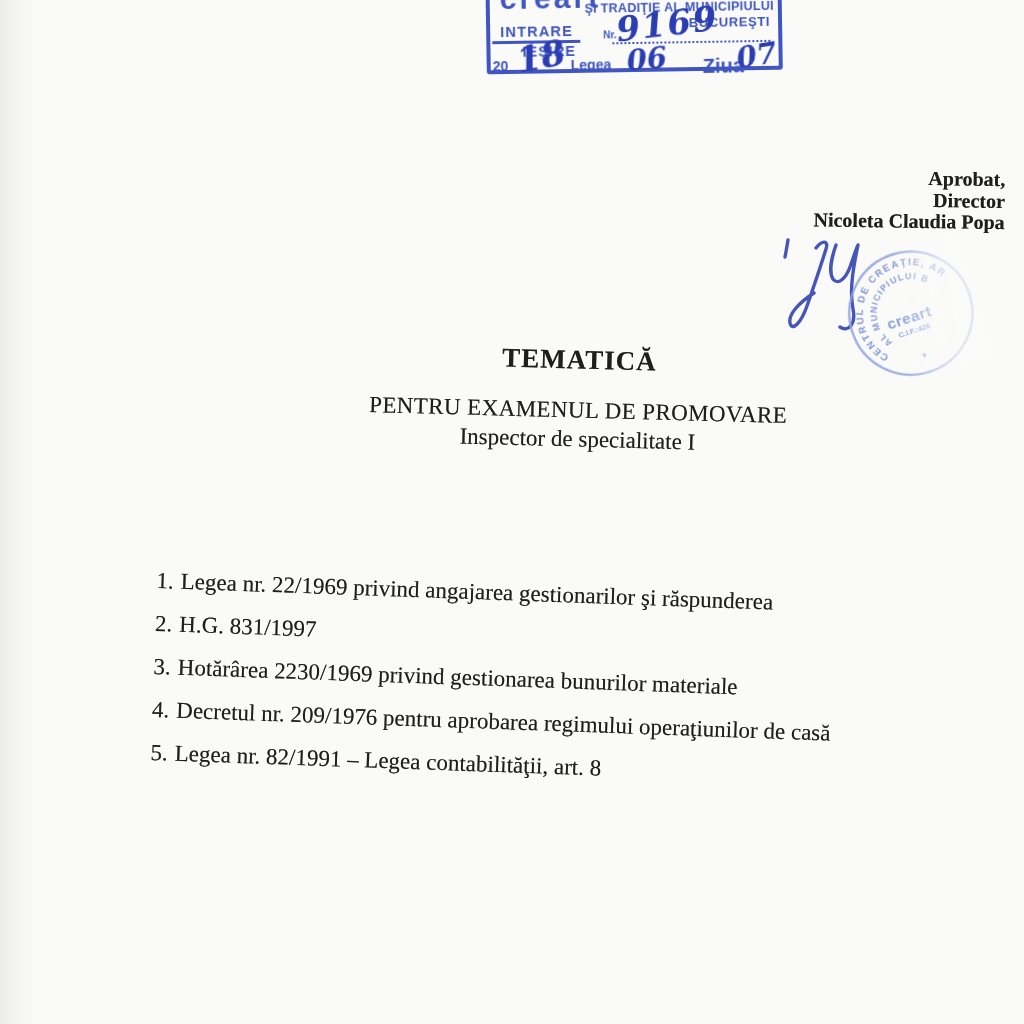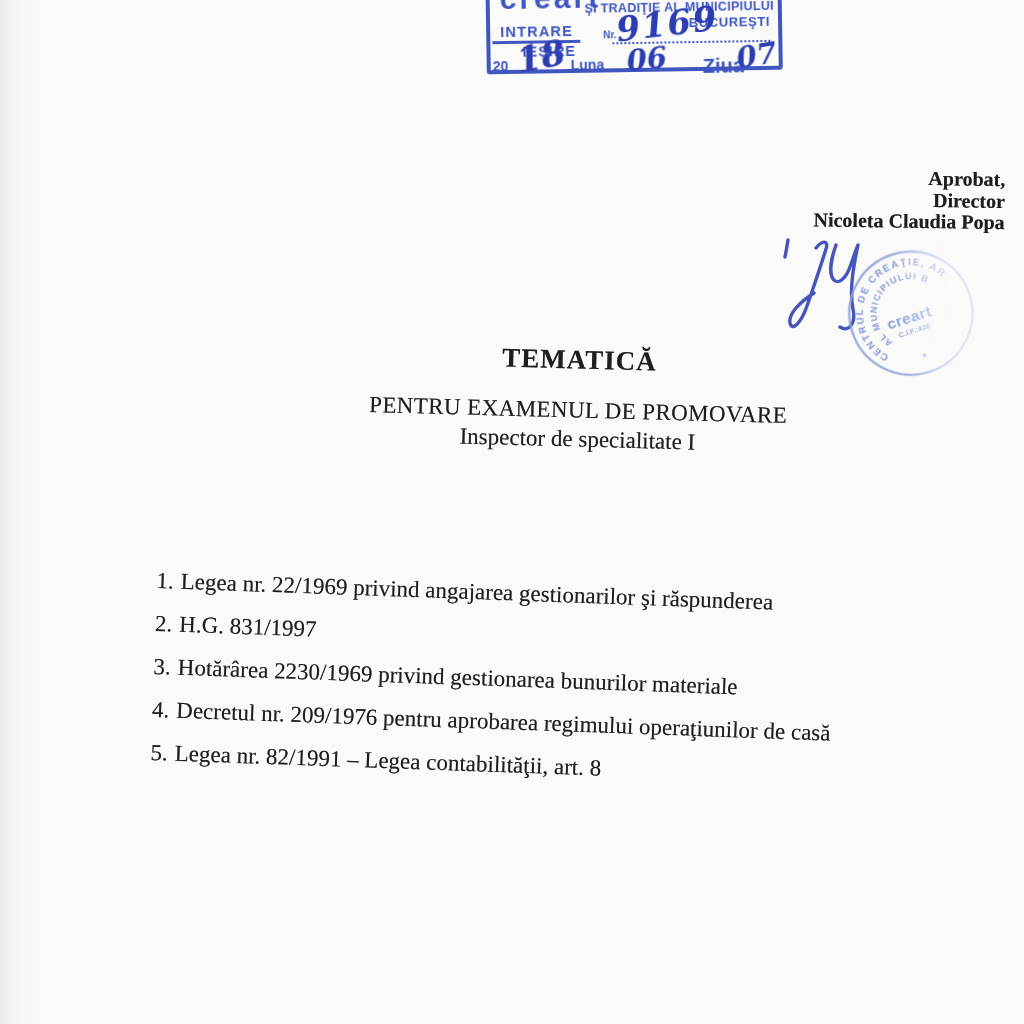"Luna" div.rs-luna { text: Luna -> Legea }
